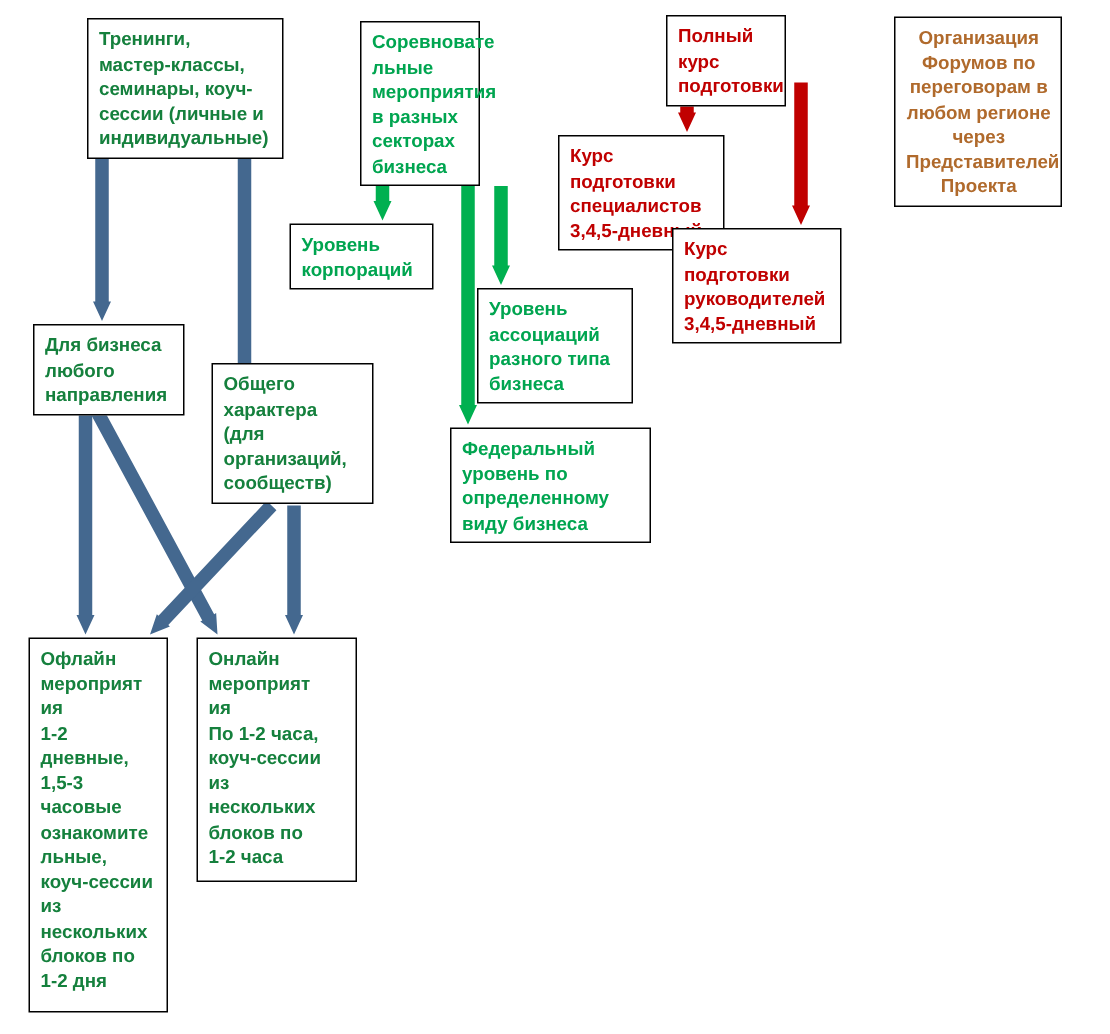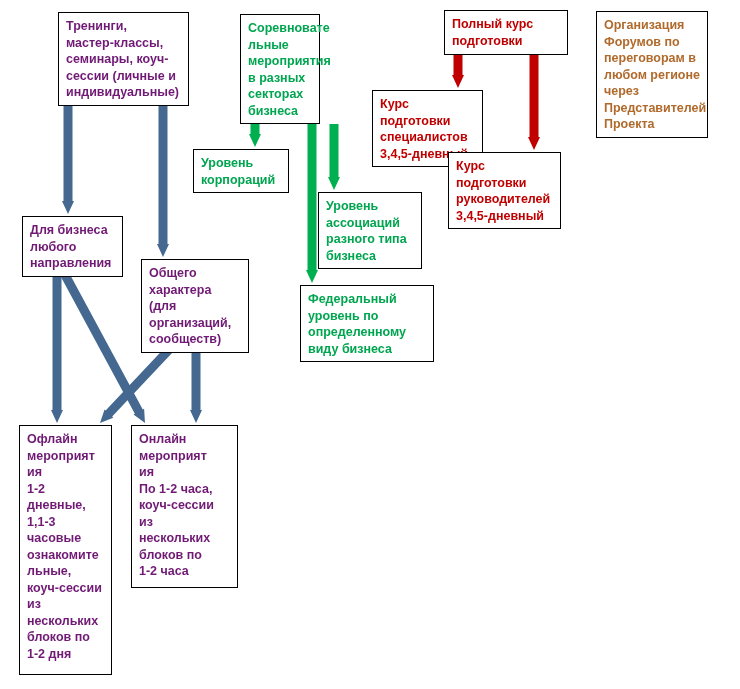"Тренинги," .node.blue { color: #701a75 -> #15803d }
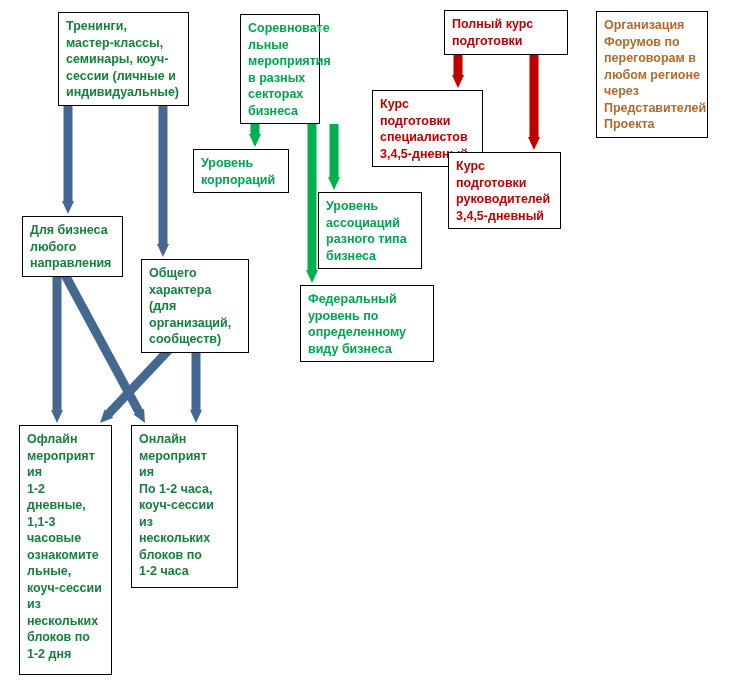"Полный курс" div.node { width: 124px -> 80px }
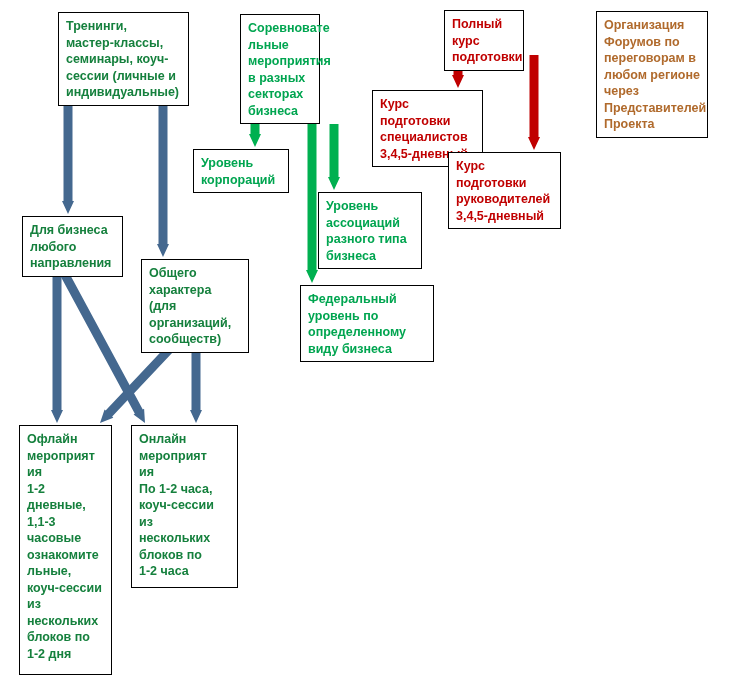"Организация" div.node { text-align: none -> center }
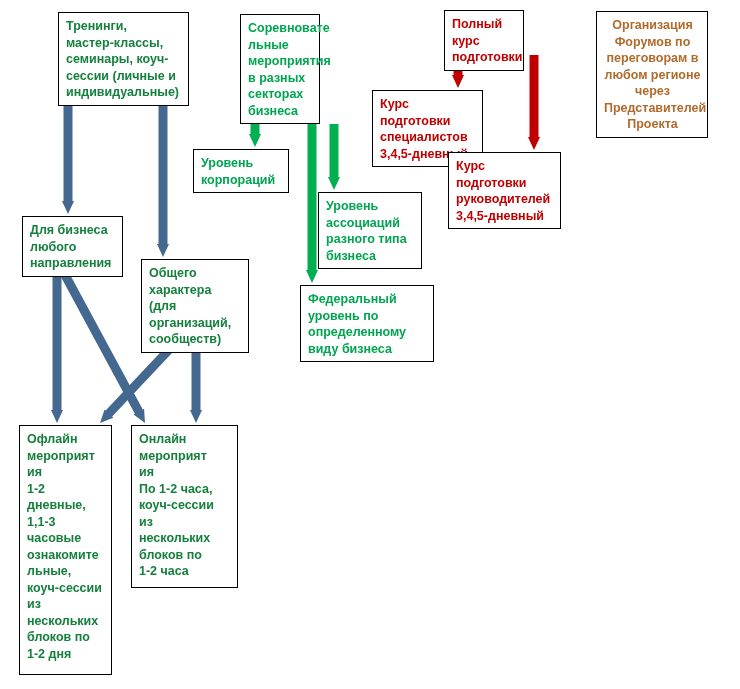"Общего" div.node { top: 259px -> 242px }
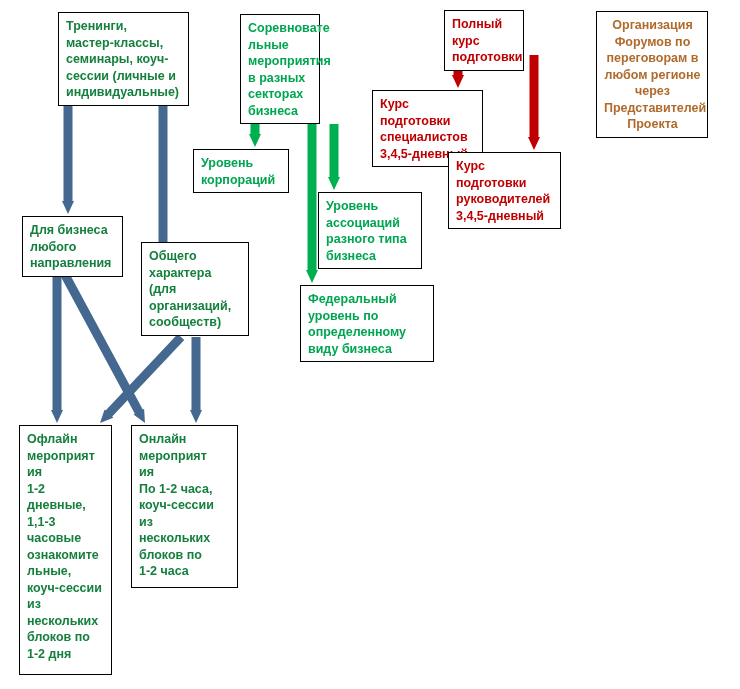"Офлайн" div.node { text: 1,1-3 -> 1,5-3 }
